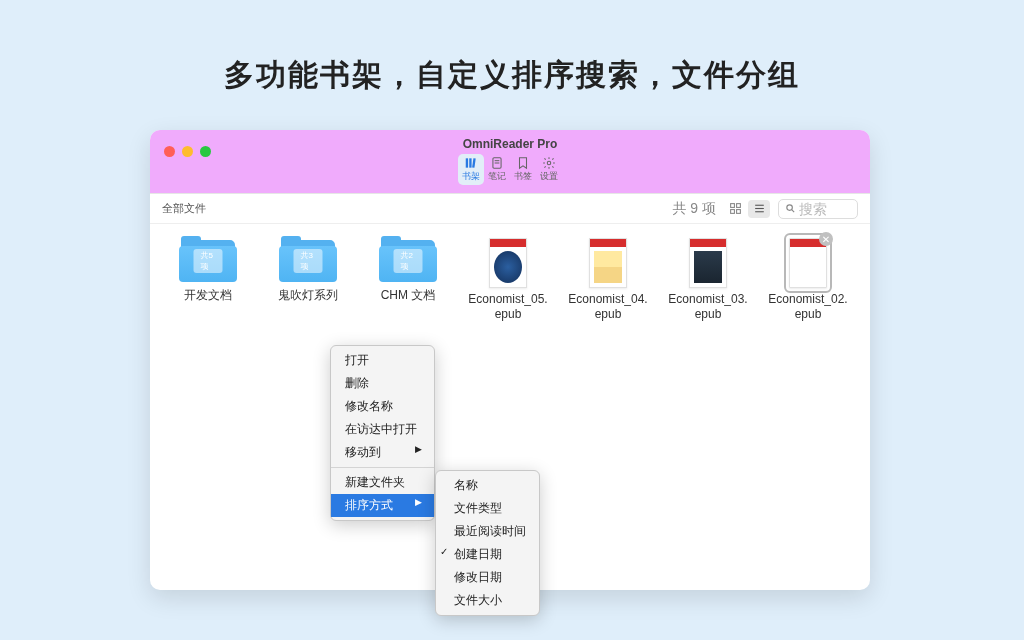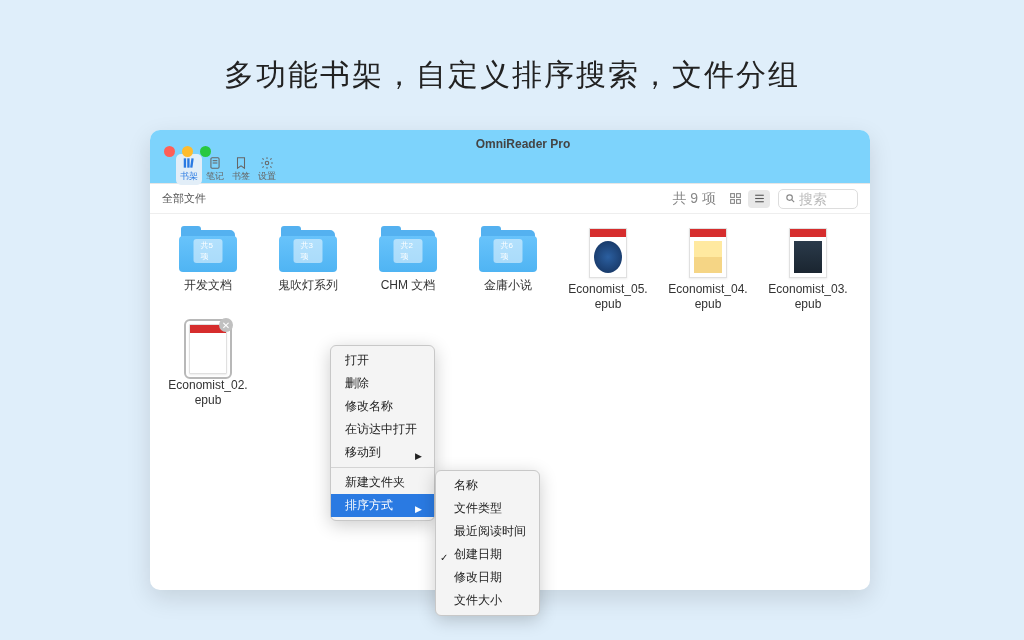"多功能书架，自定义排序搜索，文件分组" .marketing-title { font-weight: 400 -> 700 }
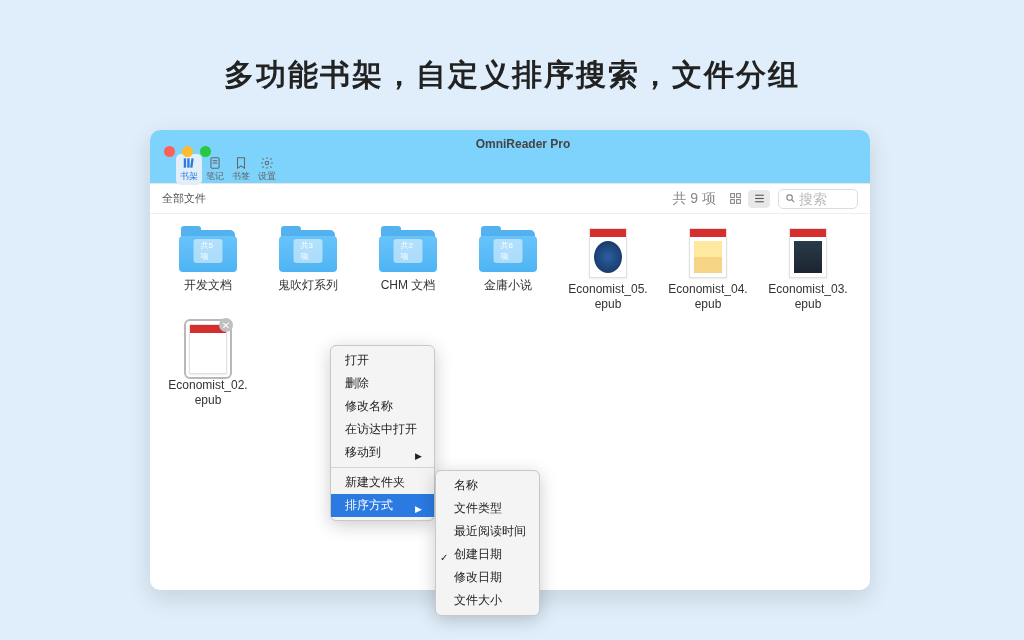"OmniReader Pro" .titlebar { background: #7dd3fc -> #f0abfc; height: 54px -> 64px; padding-left: 26px -> none }
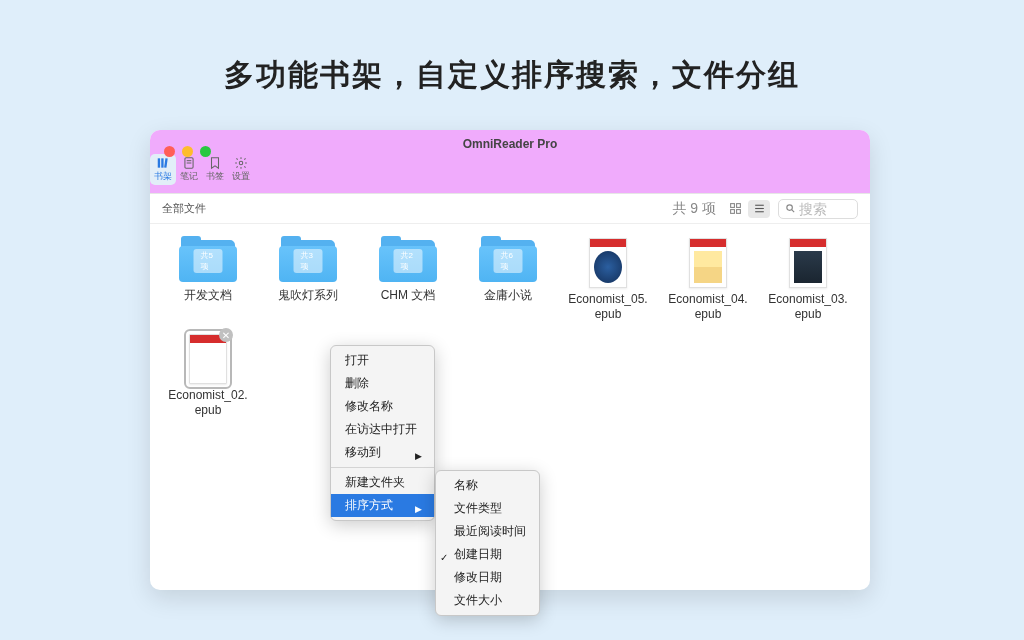"书架" .tabs { justify-content: flex-start -> center }
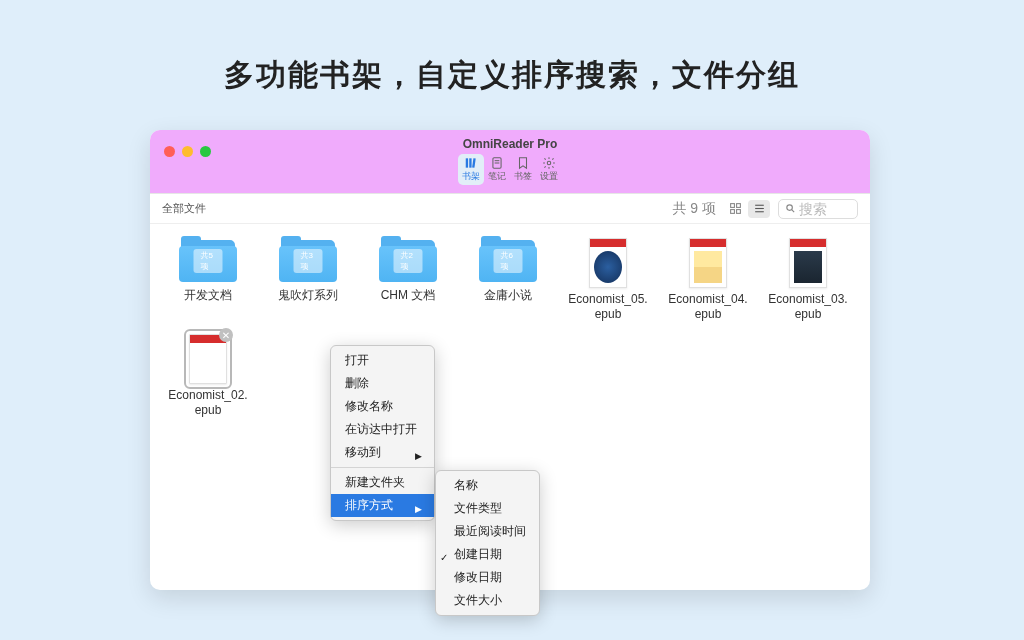"共6项" div.item { html: <div> <div> <div></div> <div></div> <div></div> <div>共6项</div> </div> <div>金庸小说</div> </div> -> none }
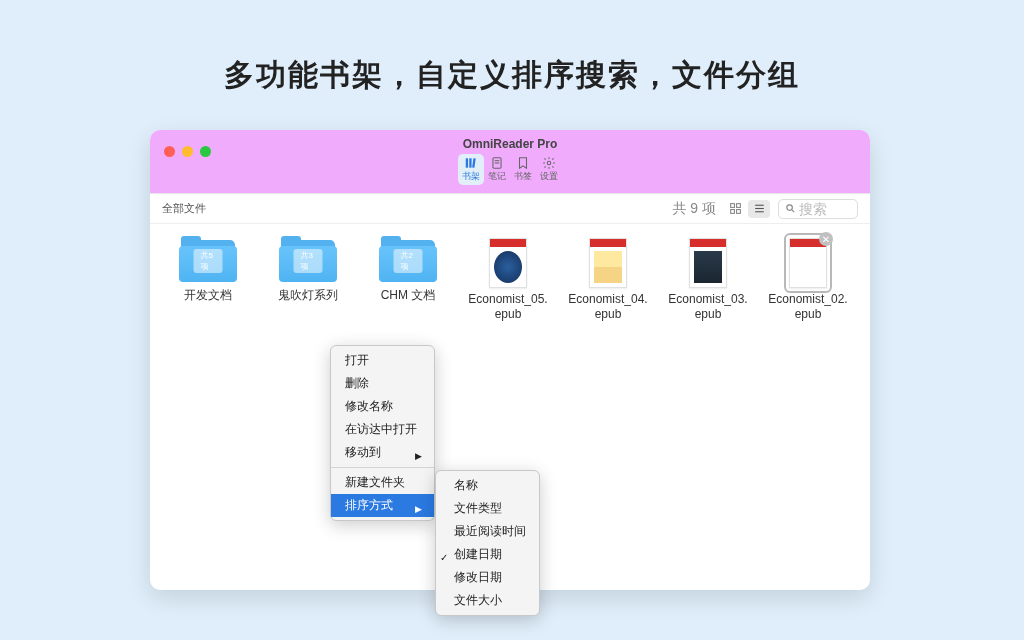"打开" .ctx-menu .mi { align-items: flex-end -> flex-start }
